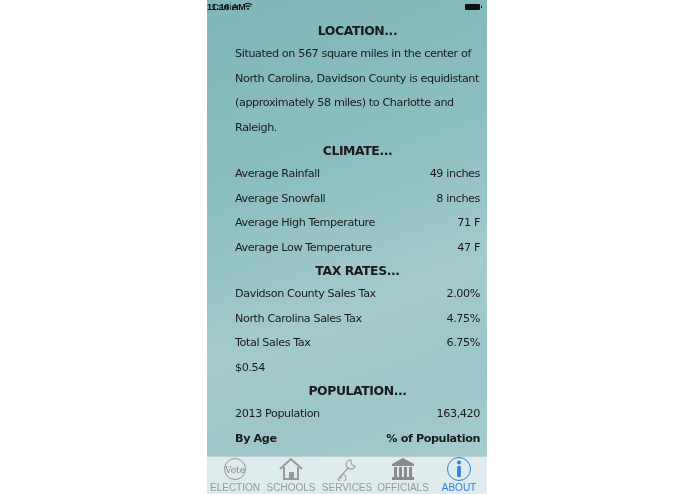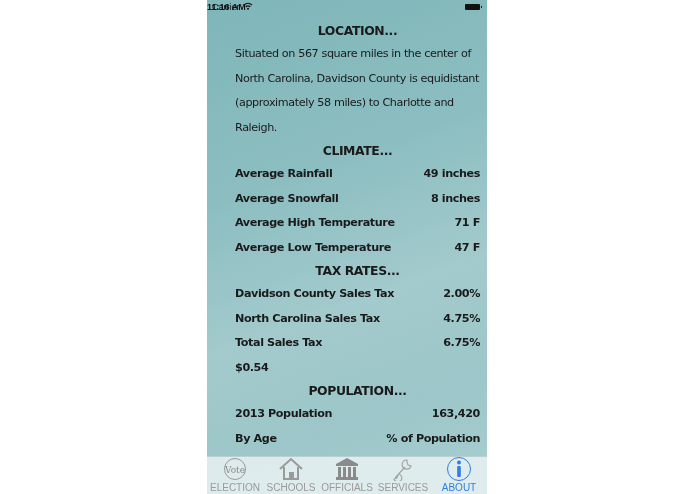"Average Rainfall" .row { font-weight: bold -> none }
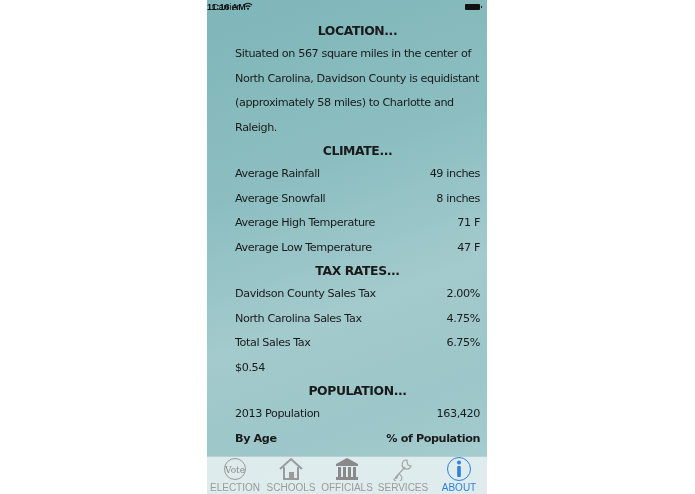"OFFICIALS" div.tab { order: before "SERVICES" -> after "SERVICES" }
